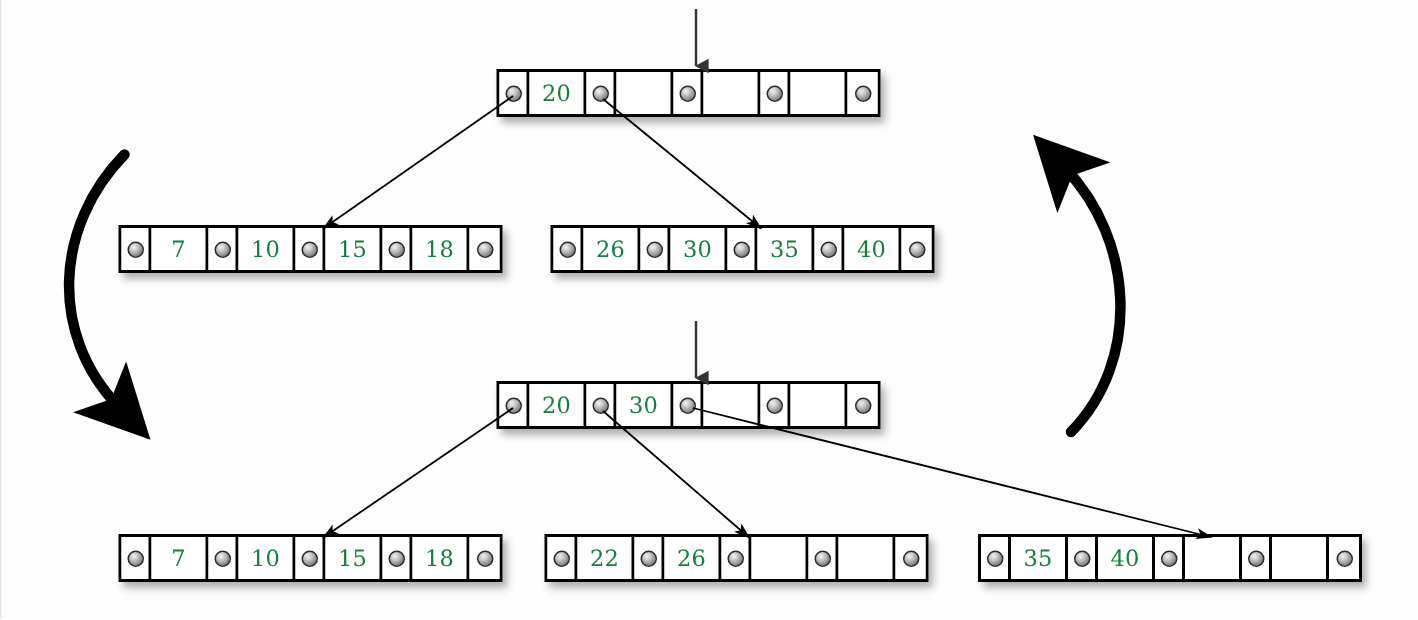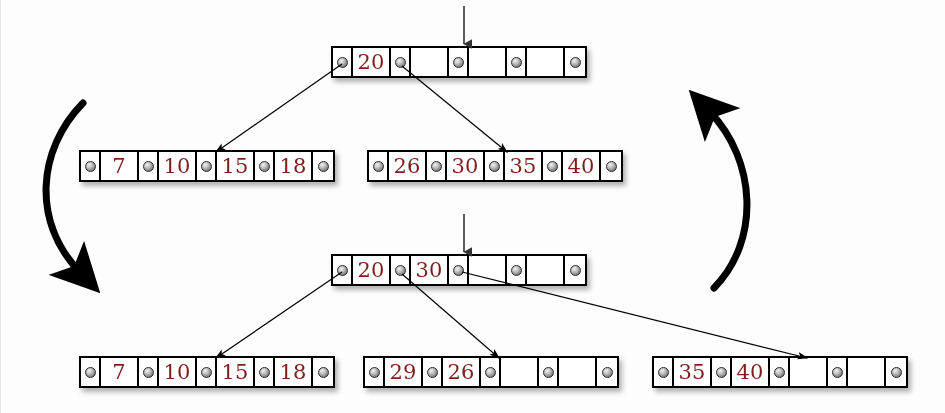"20" .keytext { color: #7f1d1d -> #15803d; font-size: 21px -> 15px }
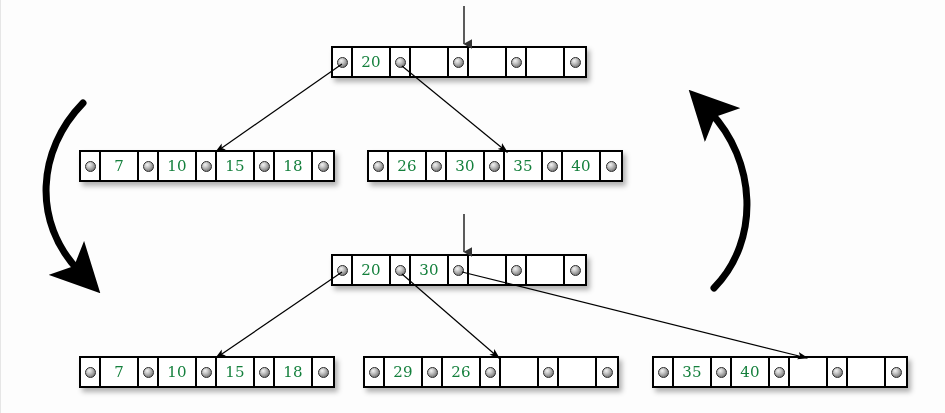"29" span.keytext { text: 29 -> 22 }
